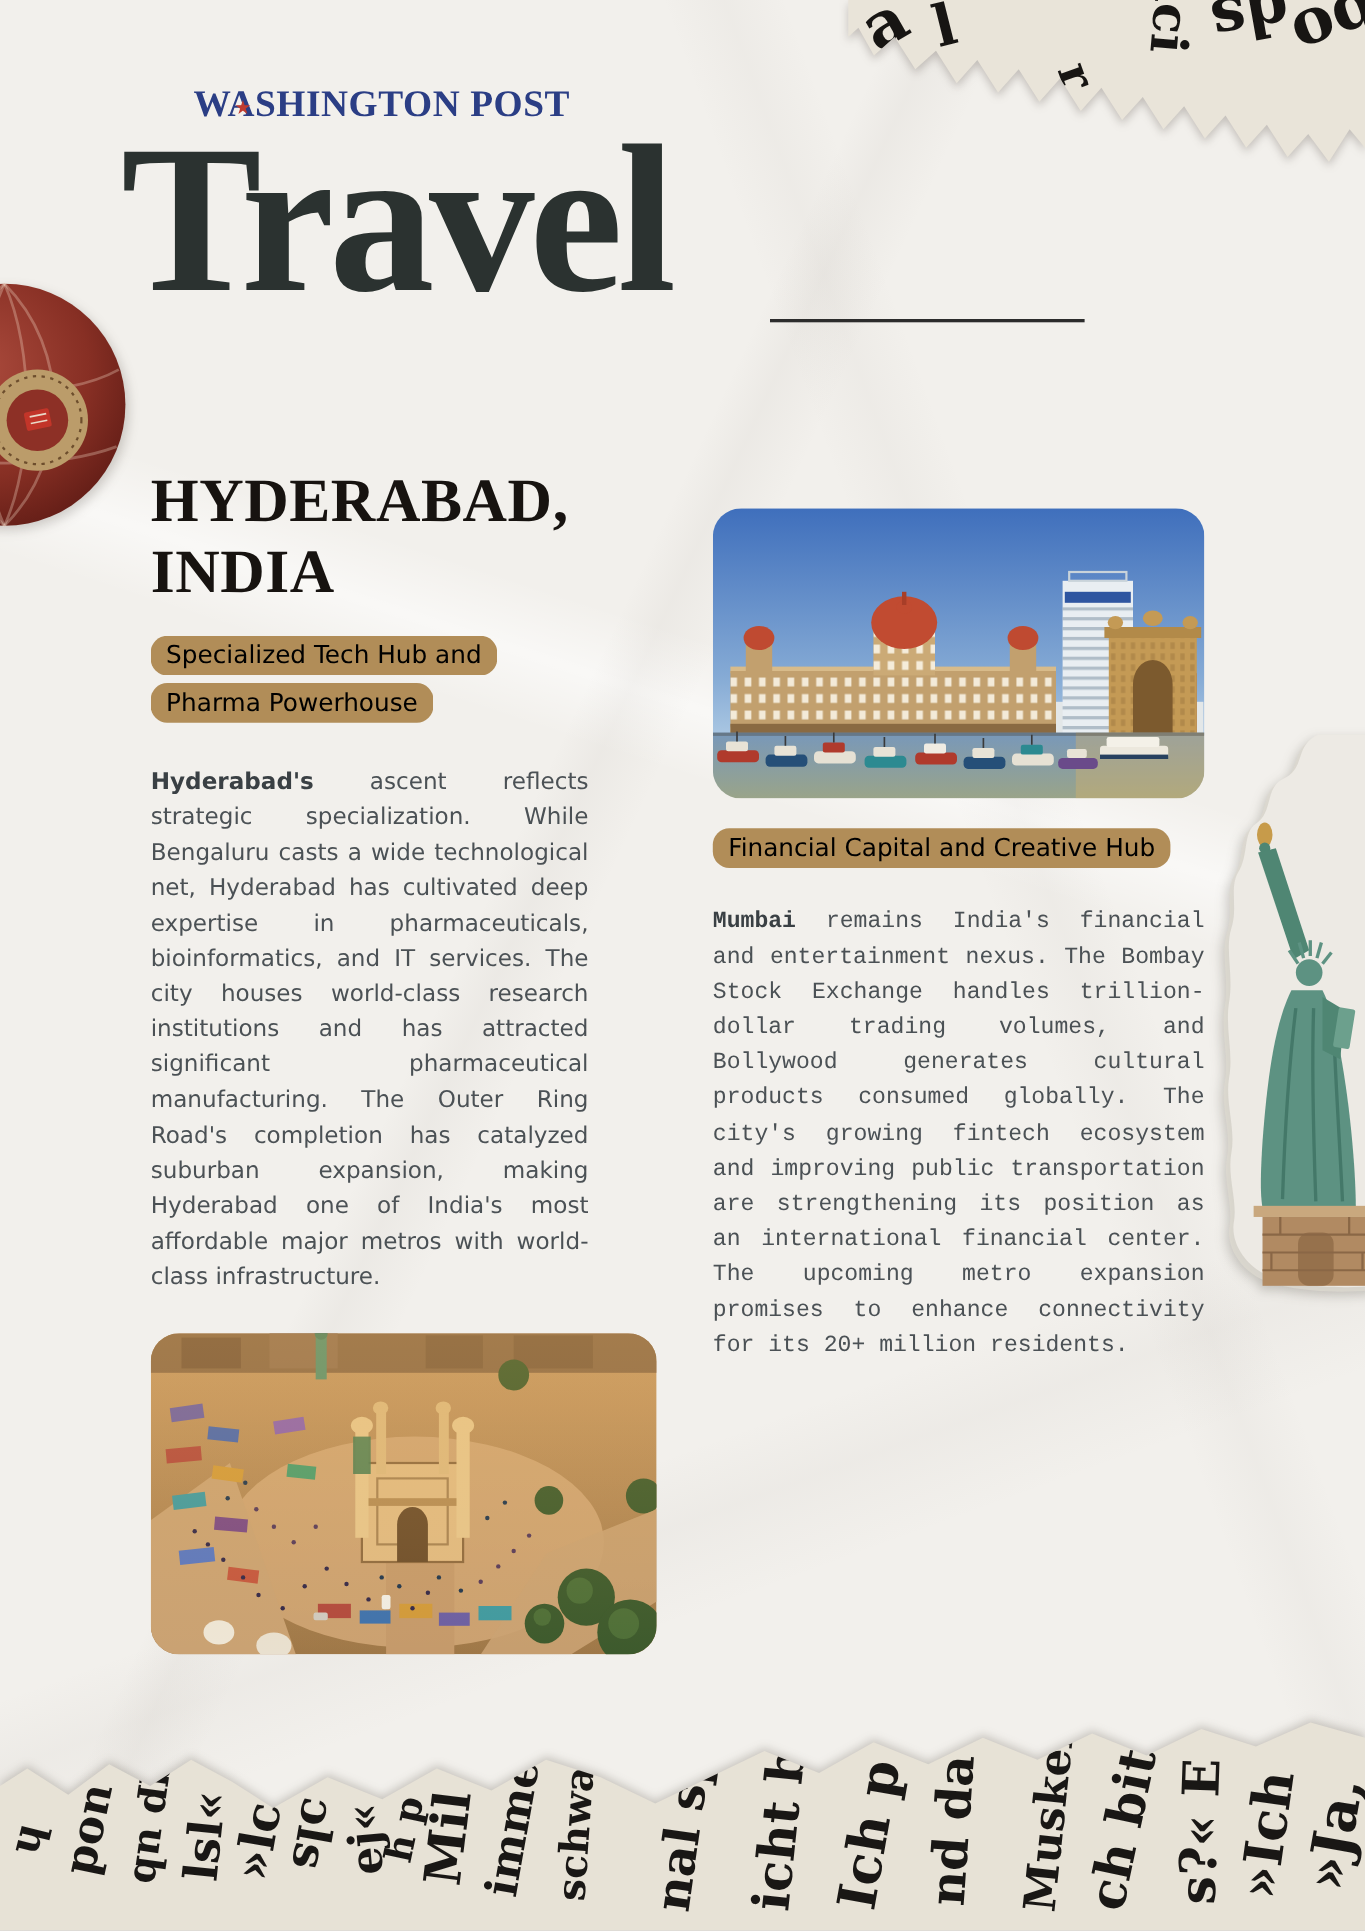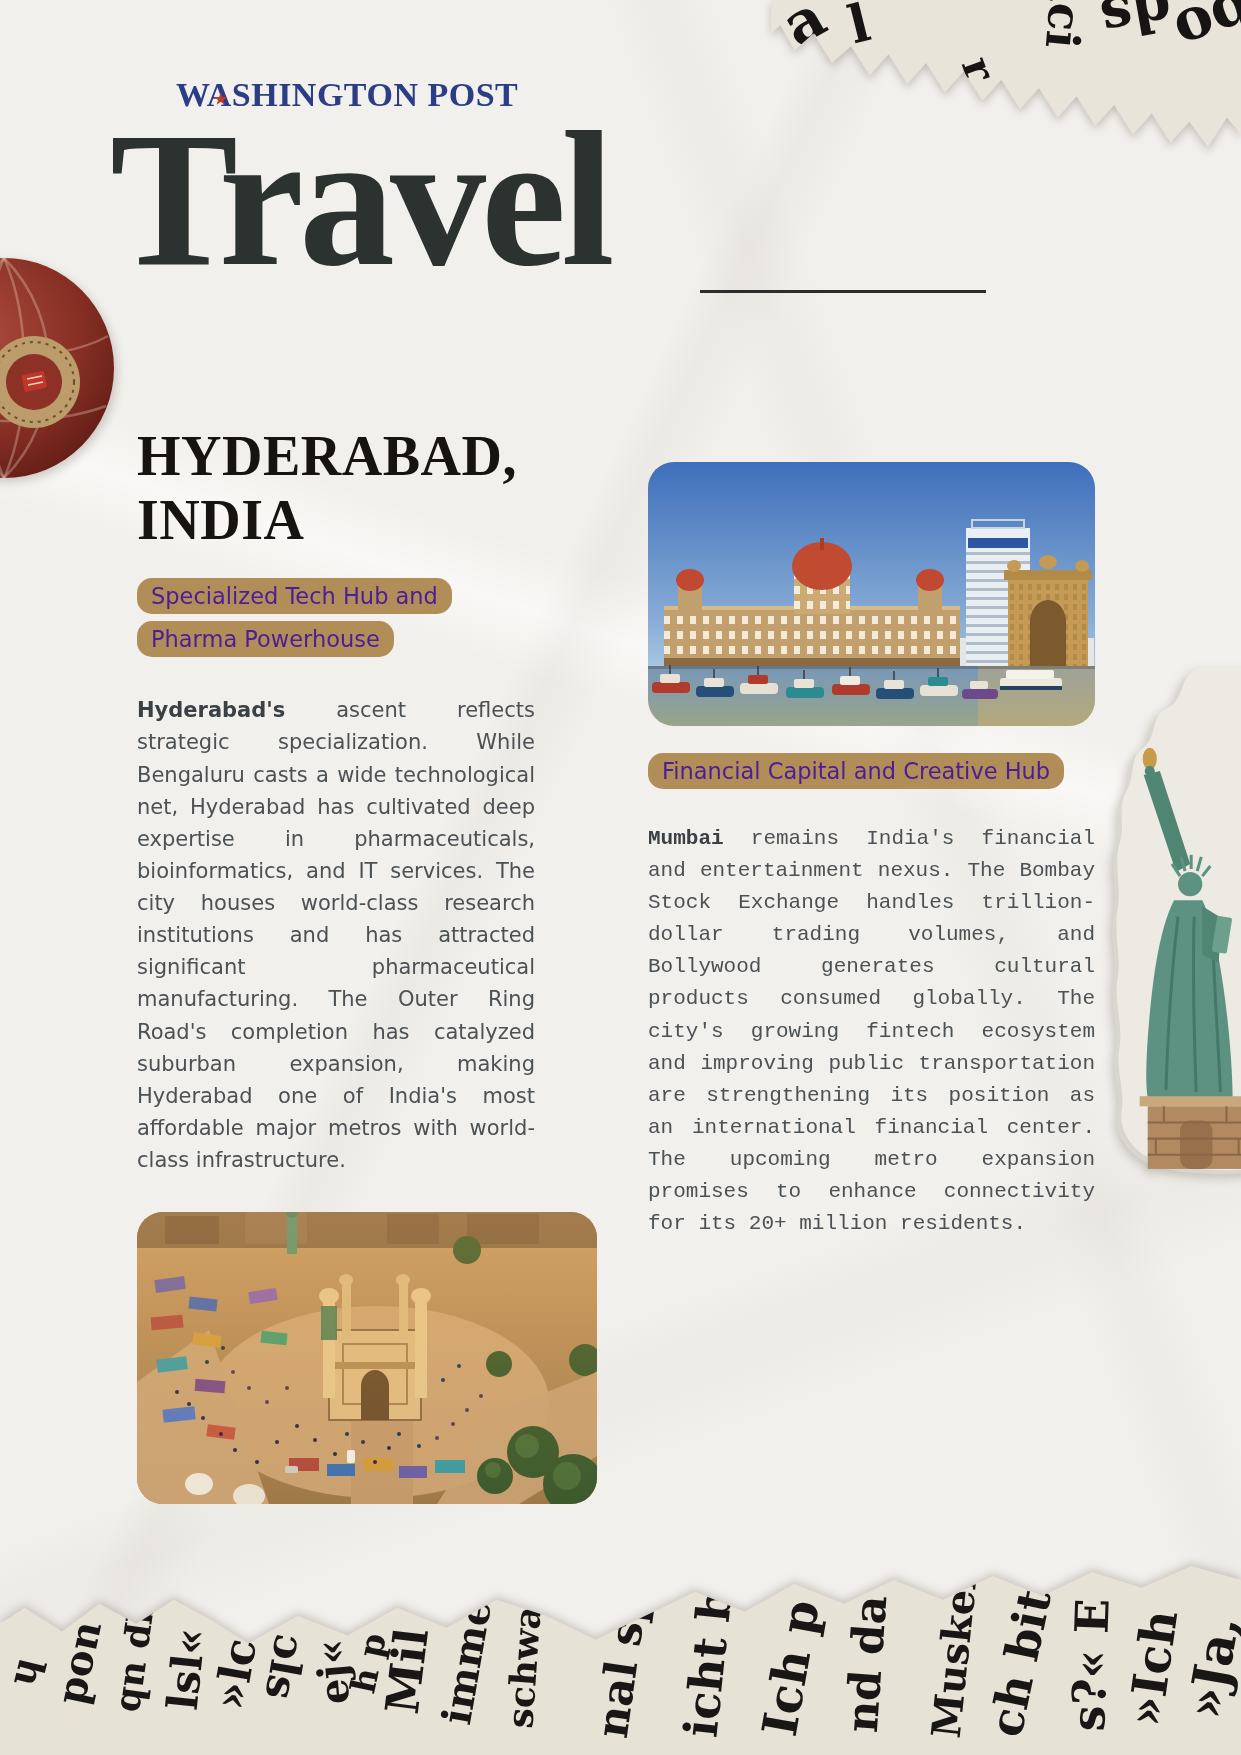"Specialized Tech Hub and Pharma" .badge { color: #4c1d95 -> #000000 }
